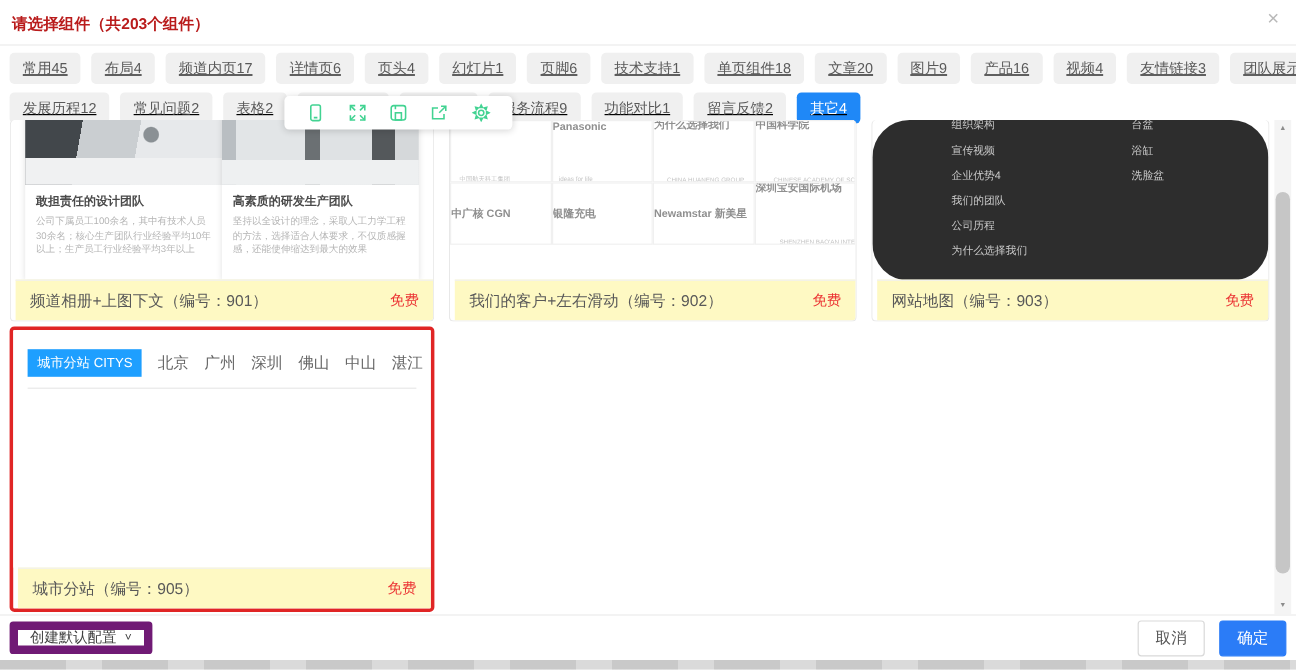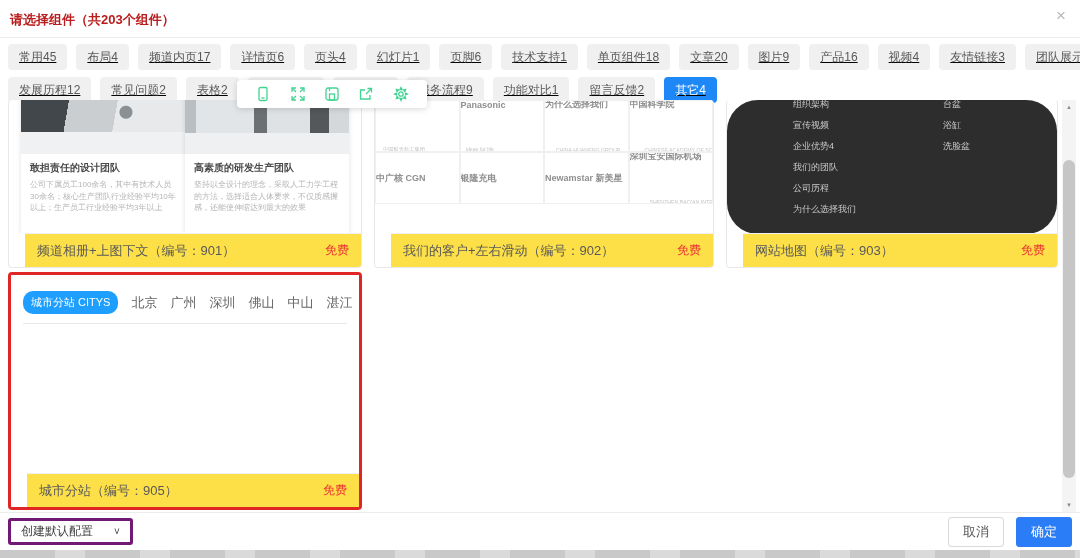"频道相册+上图下文（编号：901）" .card-footer { background: #fde047 -> #fef9c3; left: 16px -> 4px }
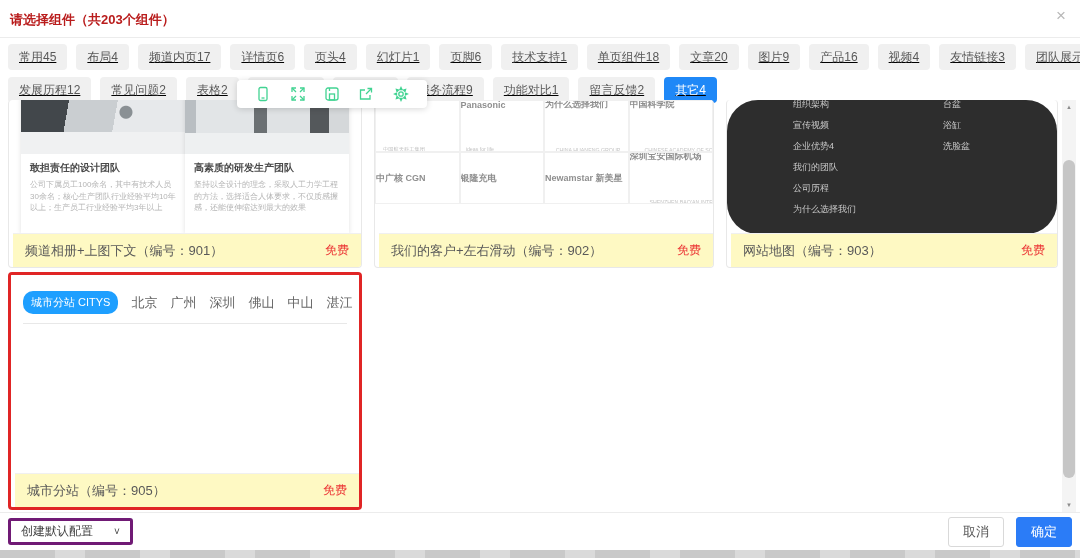"城市分站 CITYS" .city-pill { border-radius: 10px -> 0 }
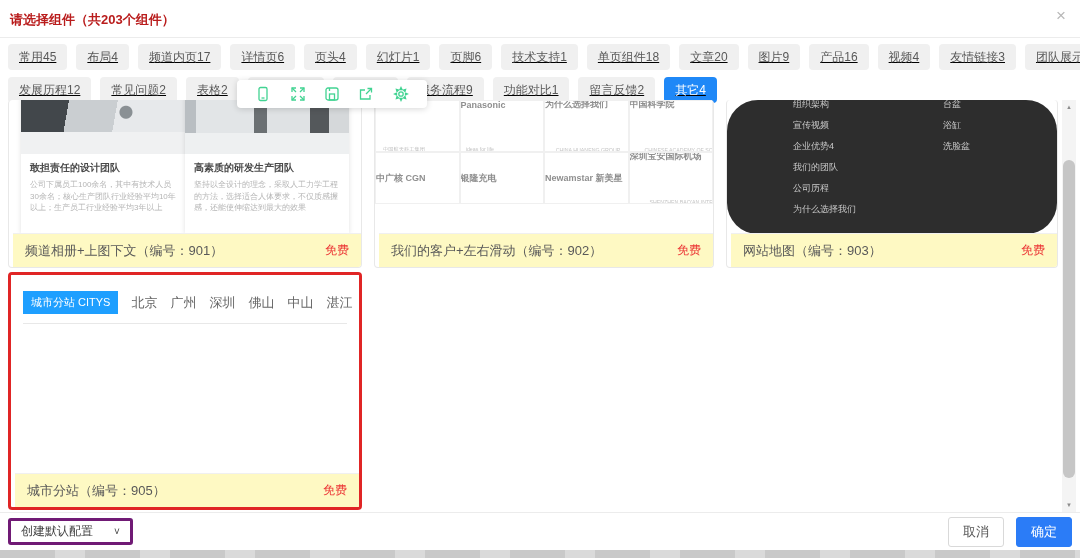"创建默认配置" .create-select { border: 3px solid #701a75 -> 7px solid #701a75; gap: 21px -> 7px }
